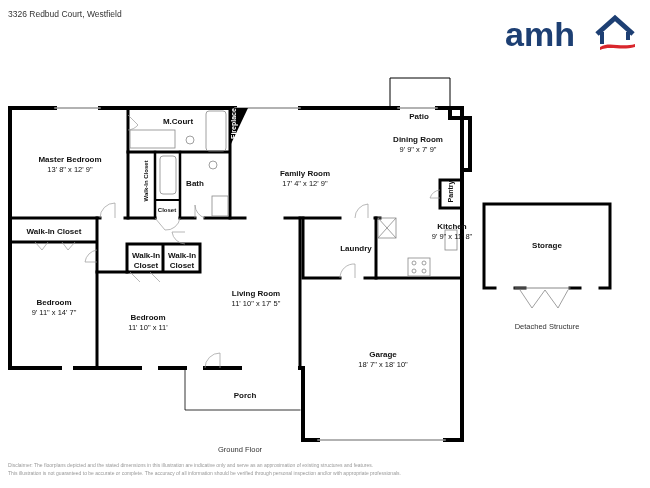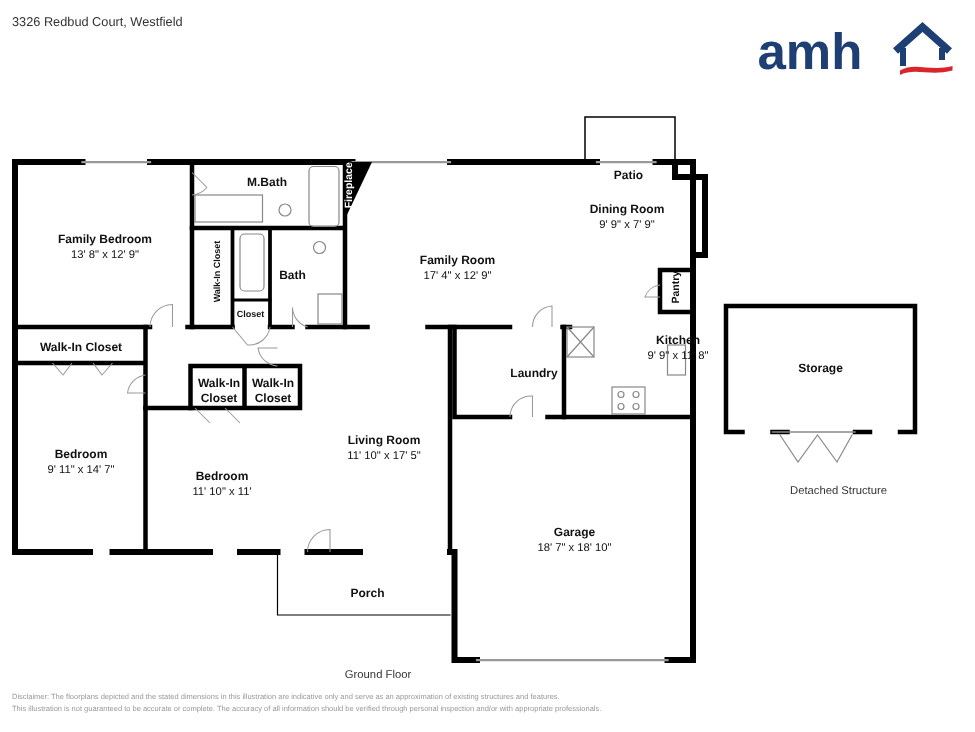"M.Bath" span { text: M.Bath -> M.Court }
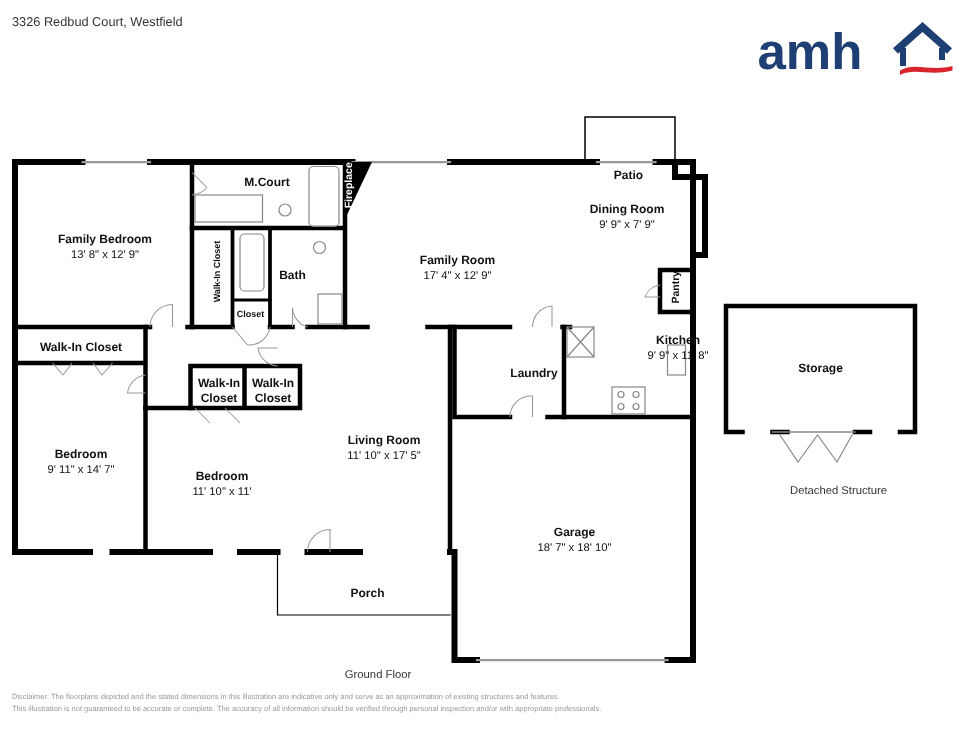"Family Bedroom" span { text: Family -> Master }
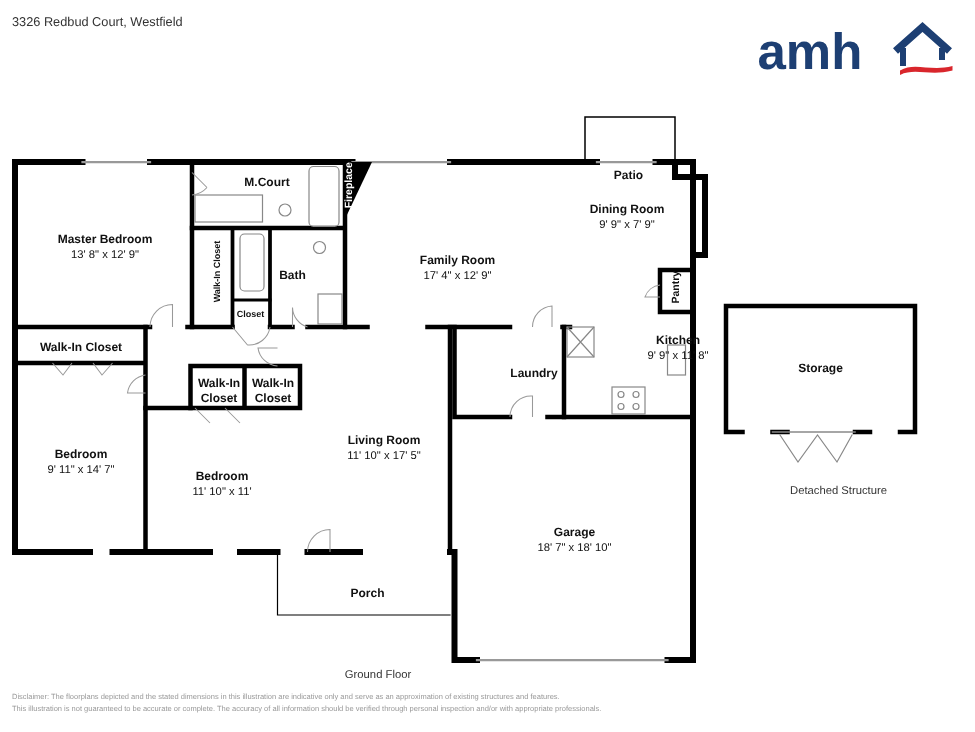"Detached Structure" .note { margin-left: 12px -> none }
